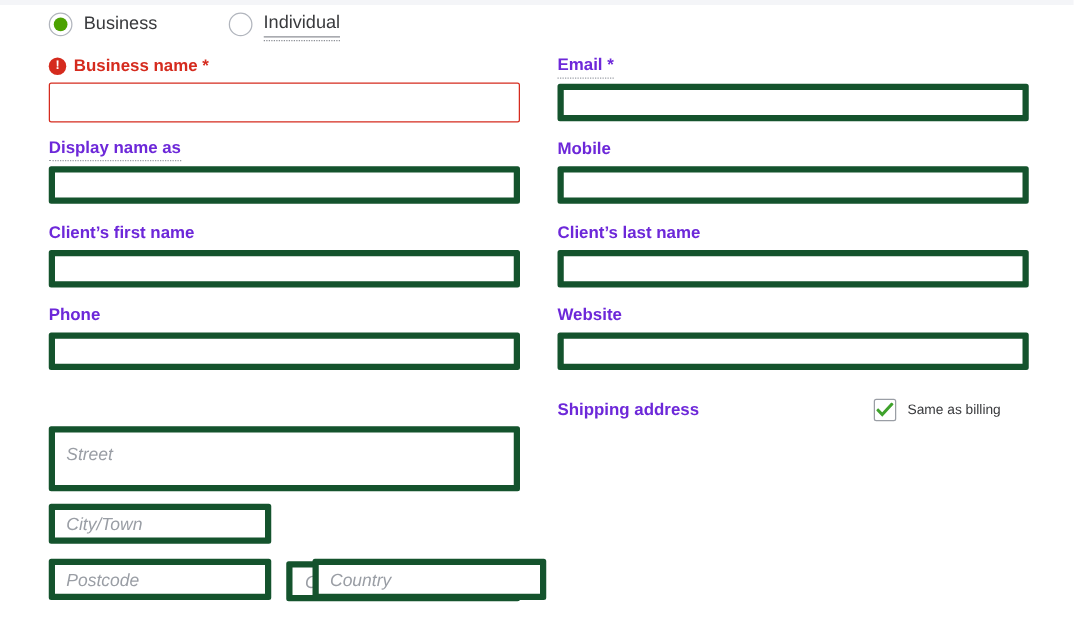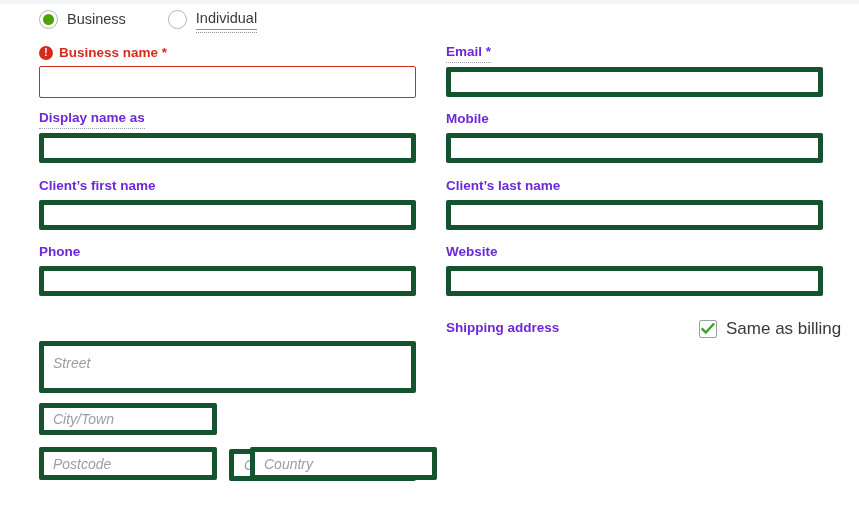"Business" .type-row { gap: 0 -> 15px }
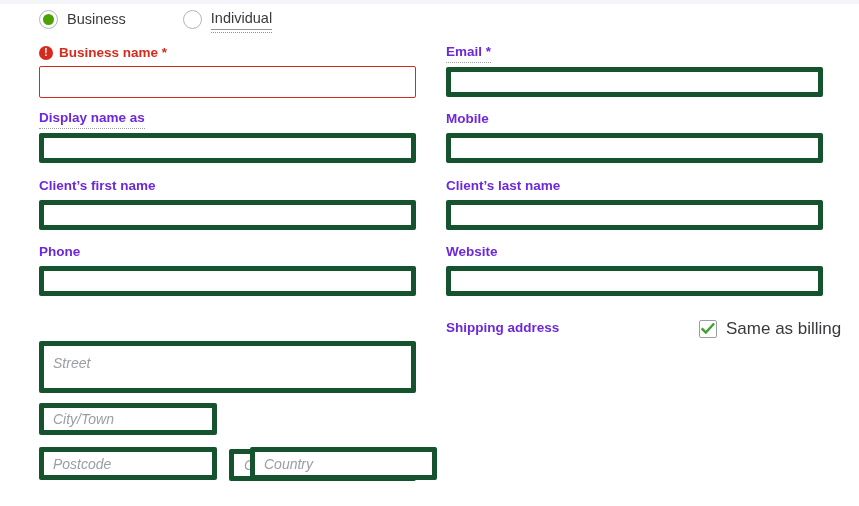"Same as billing" .checkbox-row .cb-label { font-size: 17px -> 11px }
